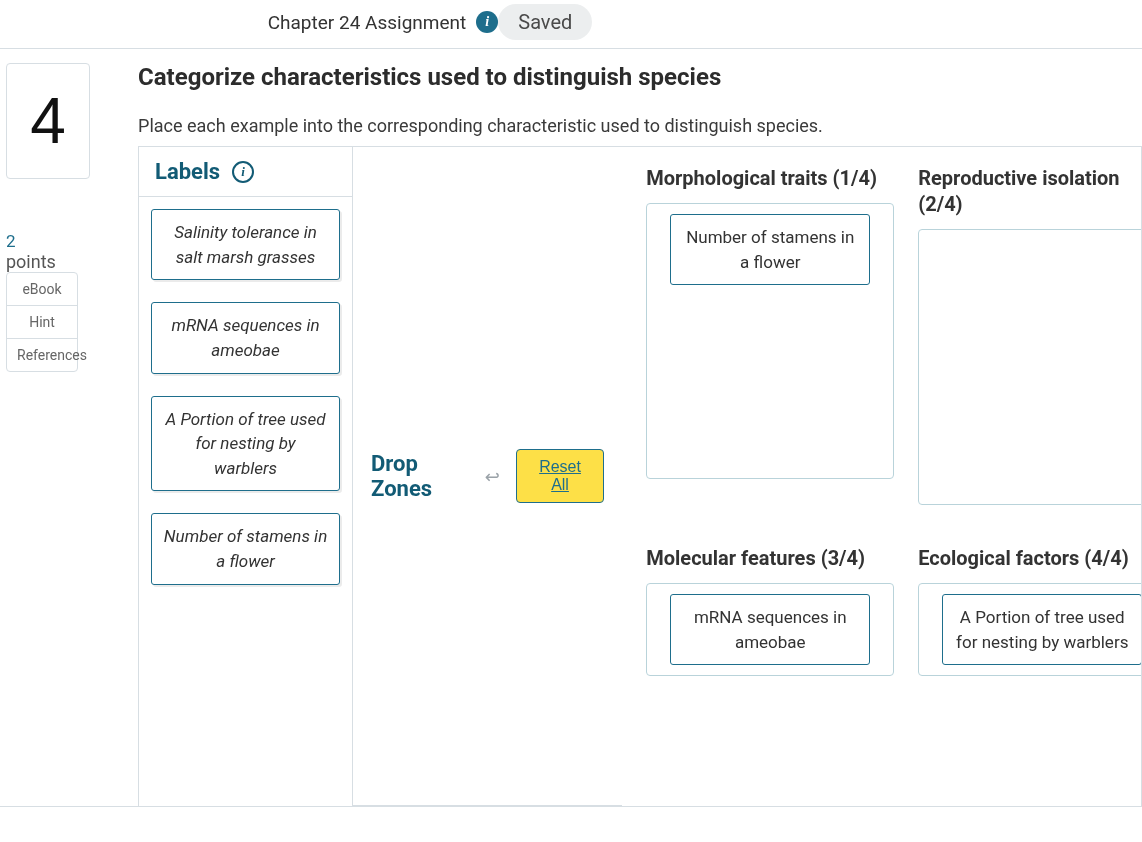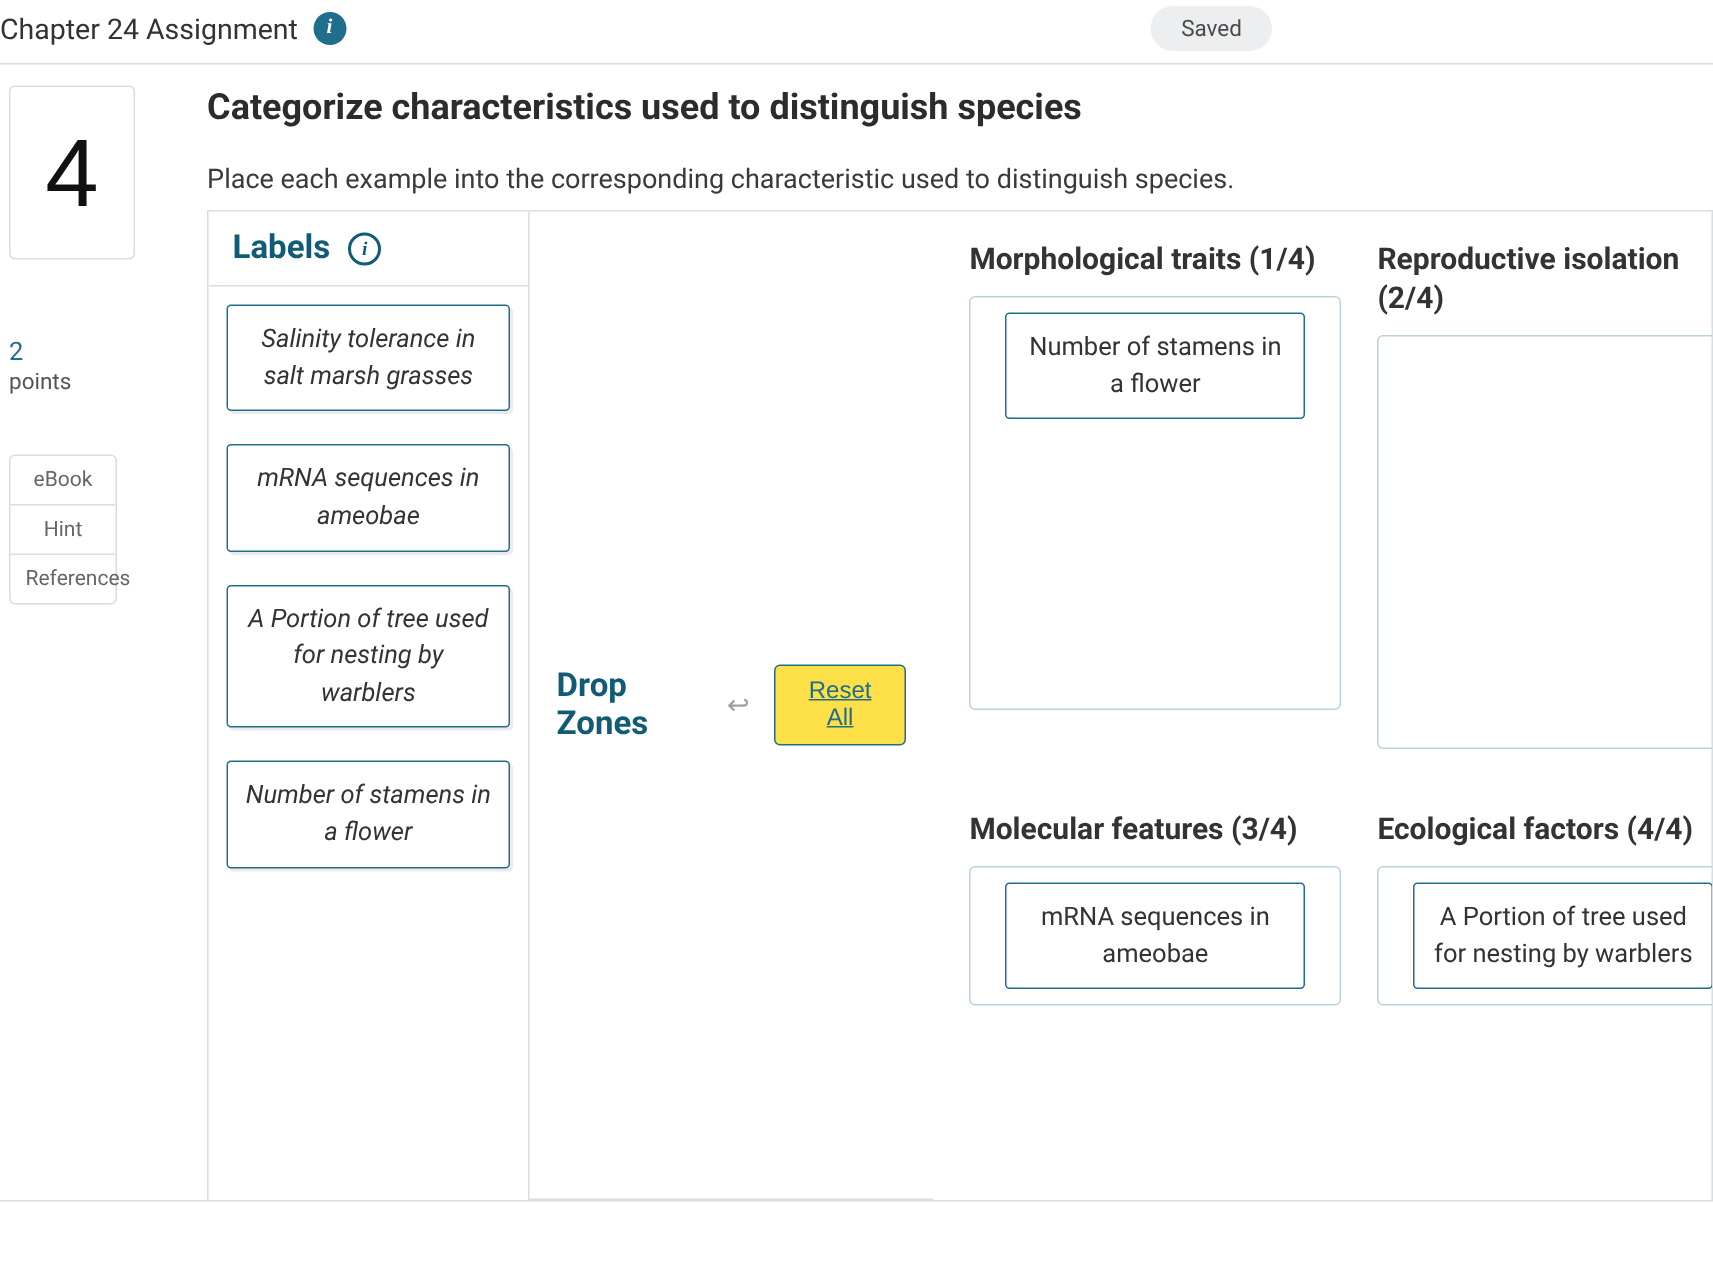"Chapter 24 Assignment" .header { justify-content: space-between -> center; padding: 4px 4px 8px 0 -> 4px 4px 8px 12px }
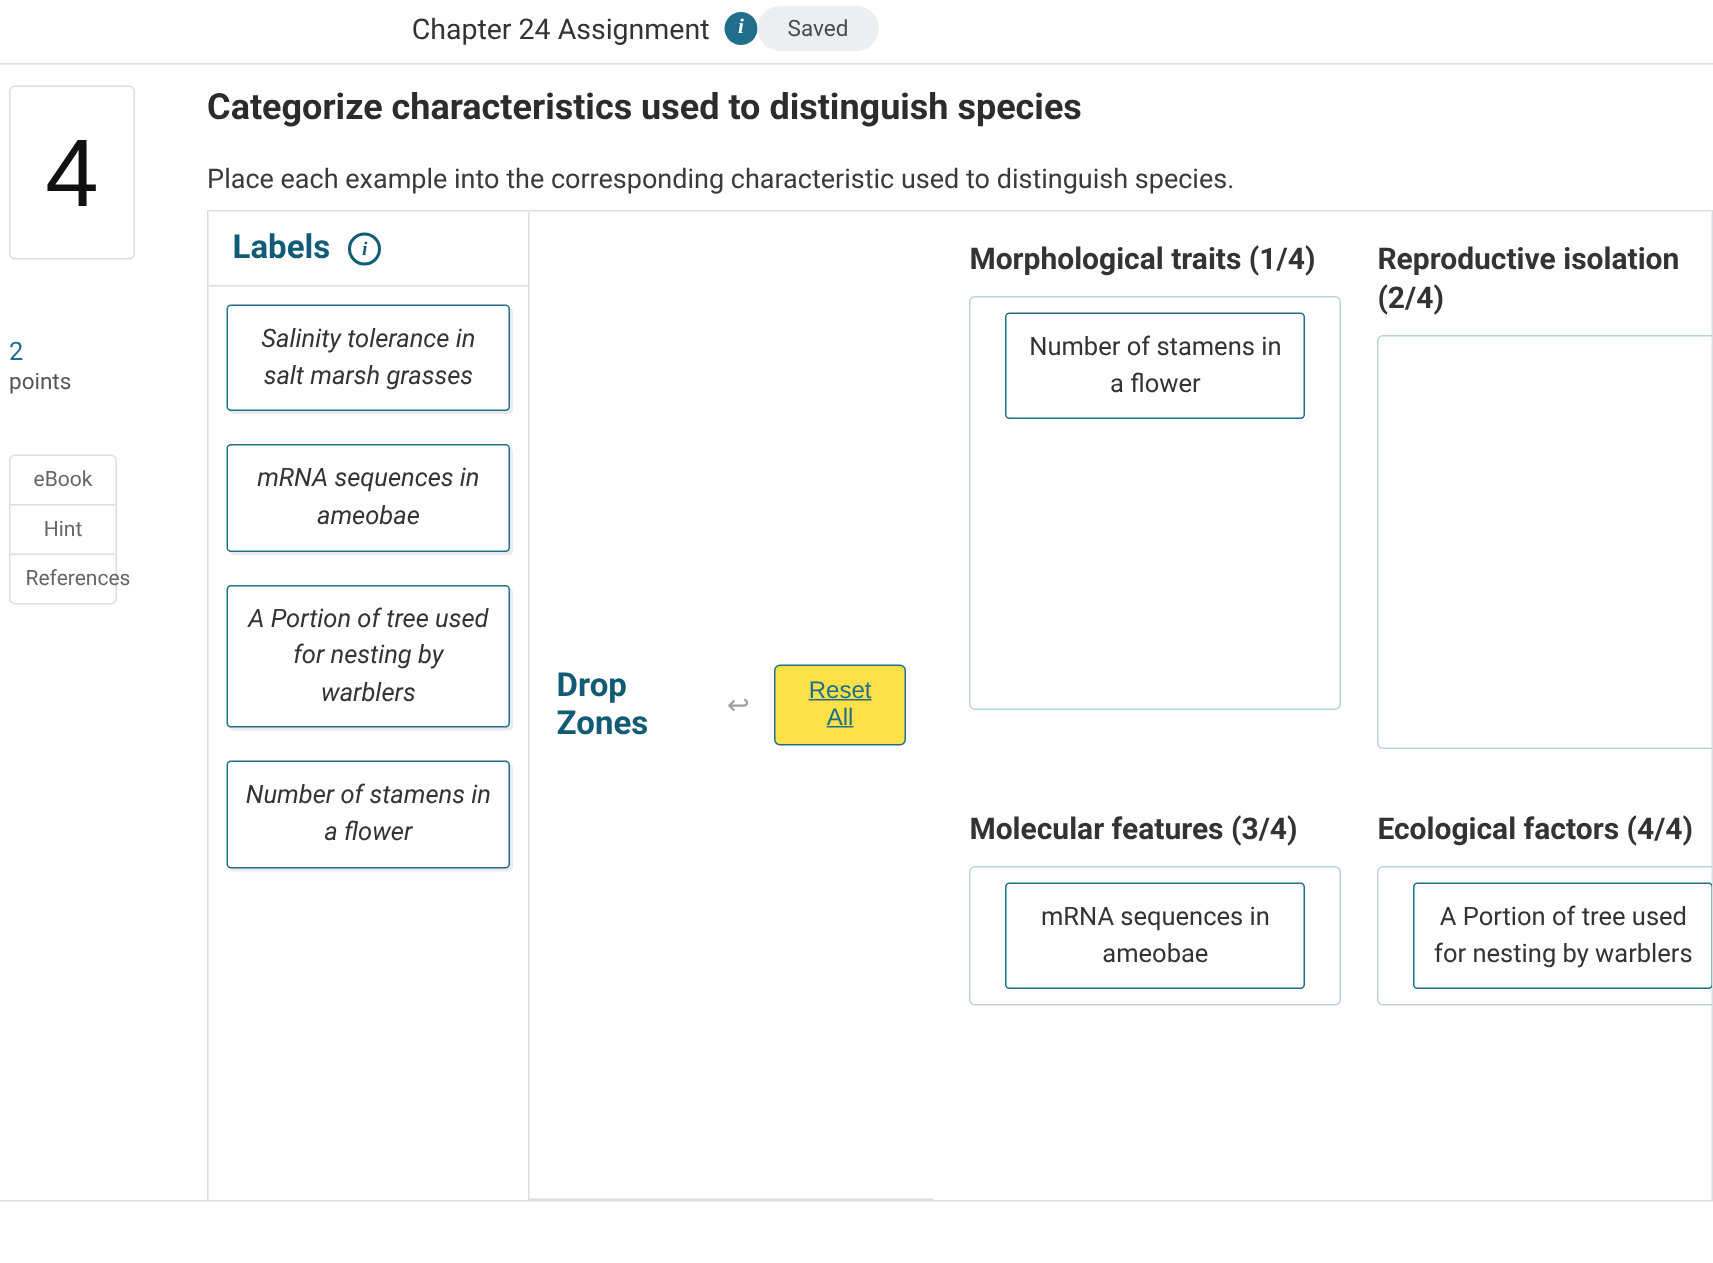"Saved" .saved-pill { font-size: 15px -> 20px }
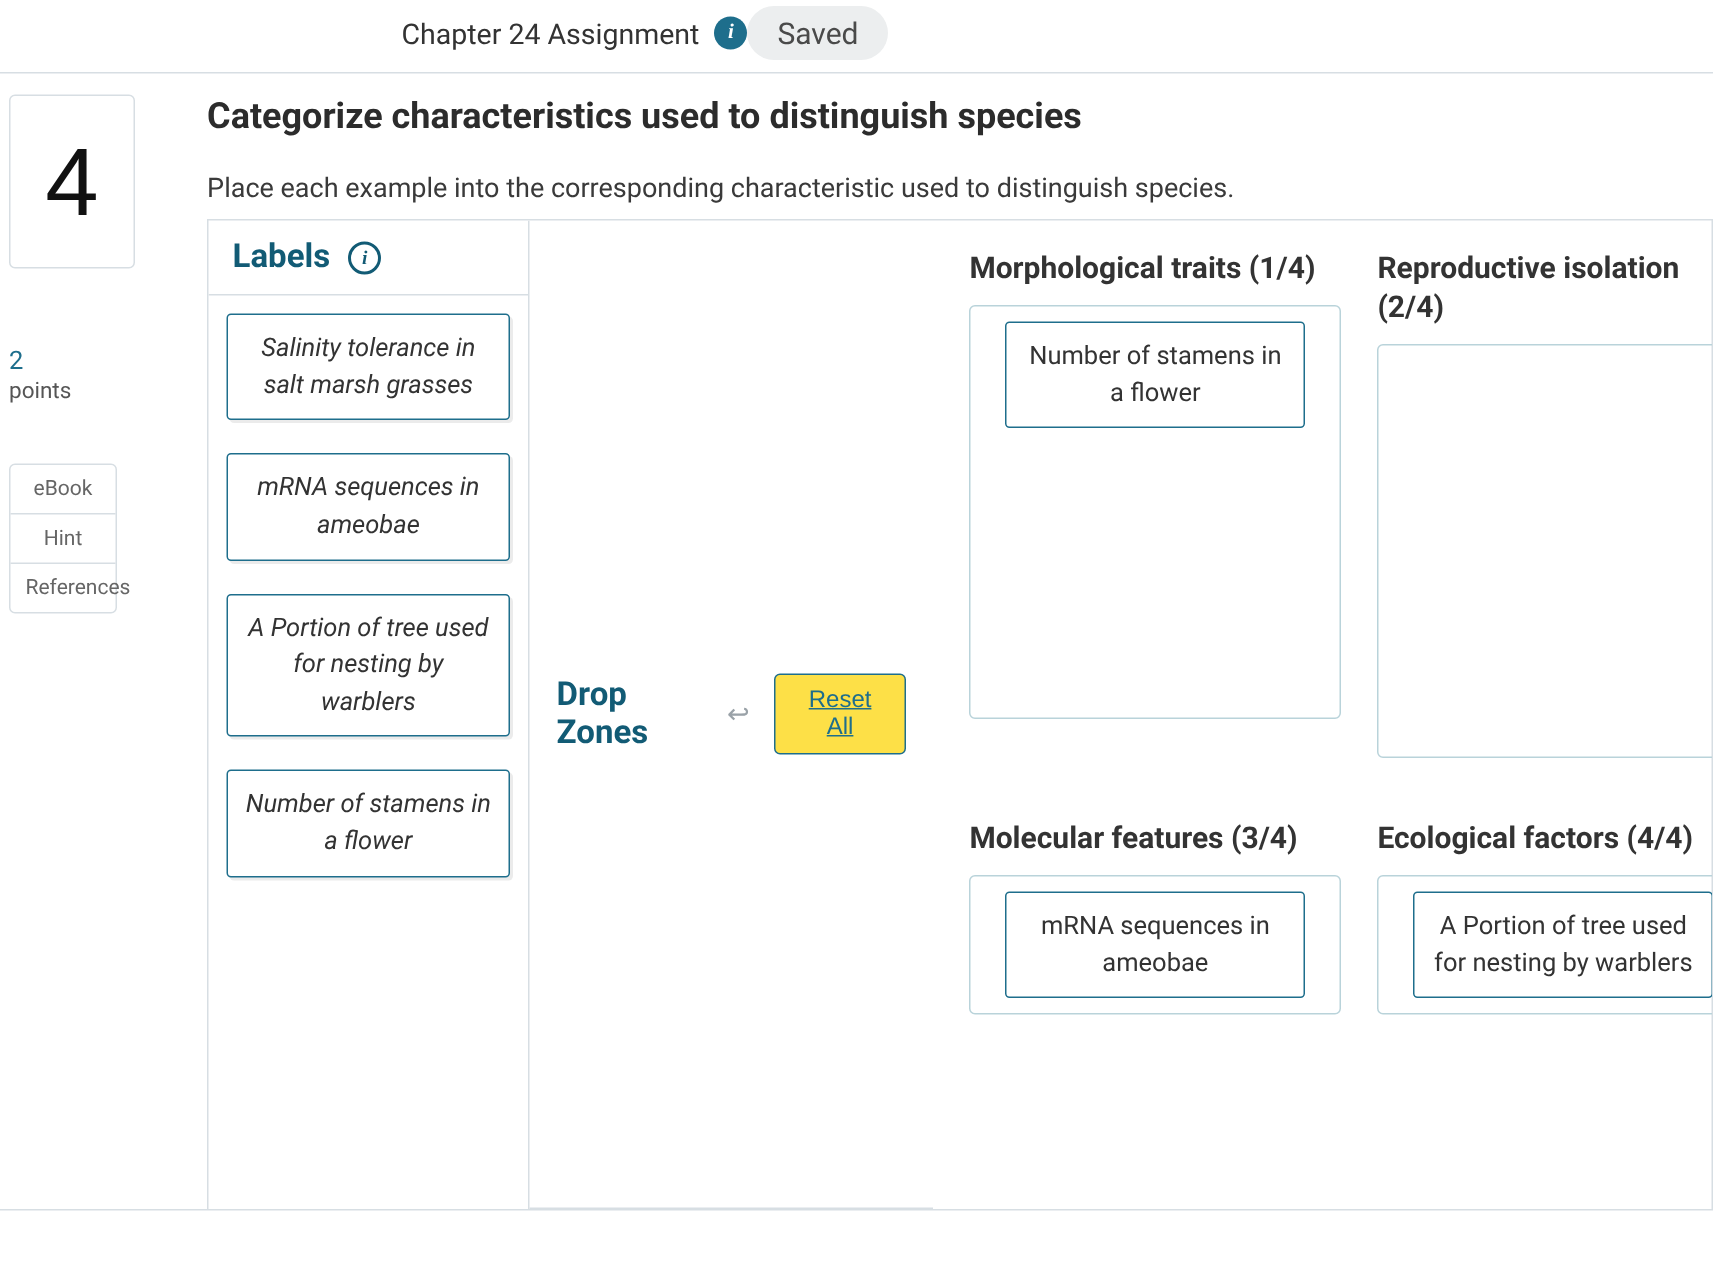"points" .points-label { font-size: 15px -> 18px; margin-bottom: 40px -> none }
